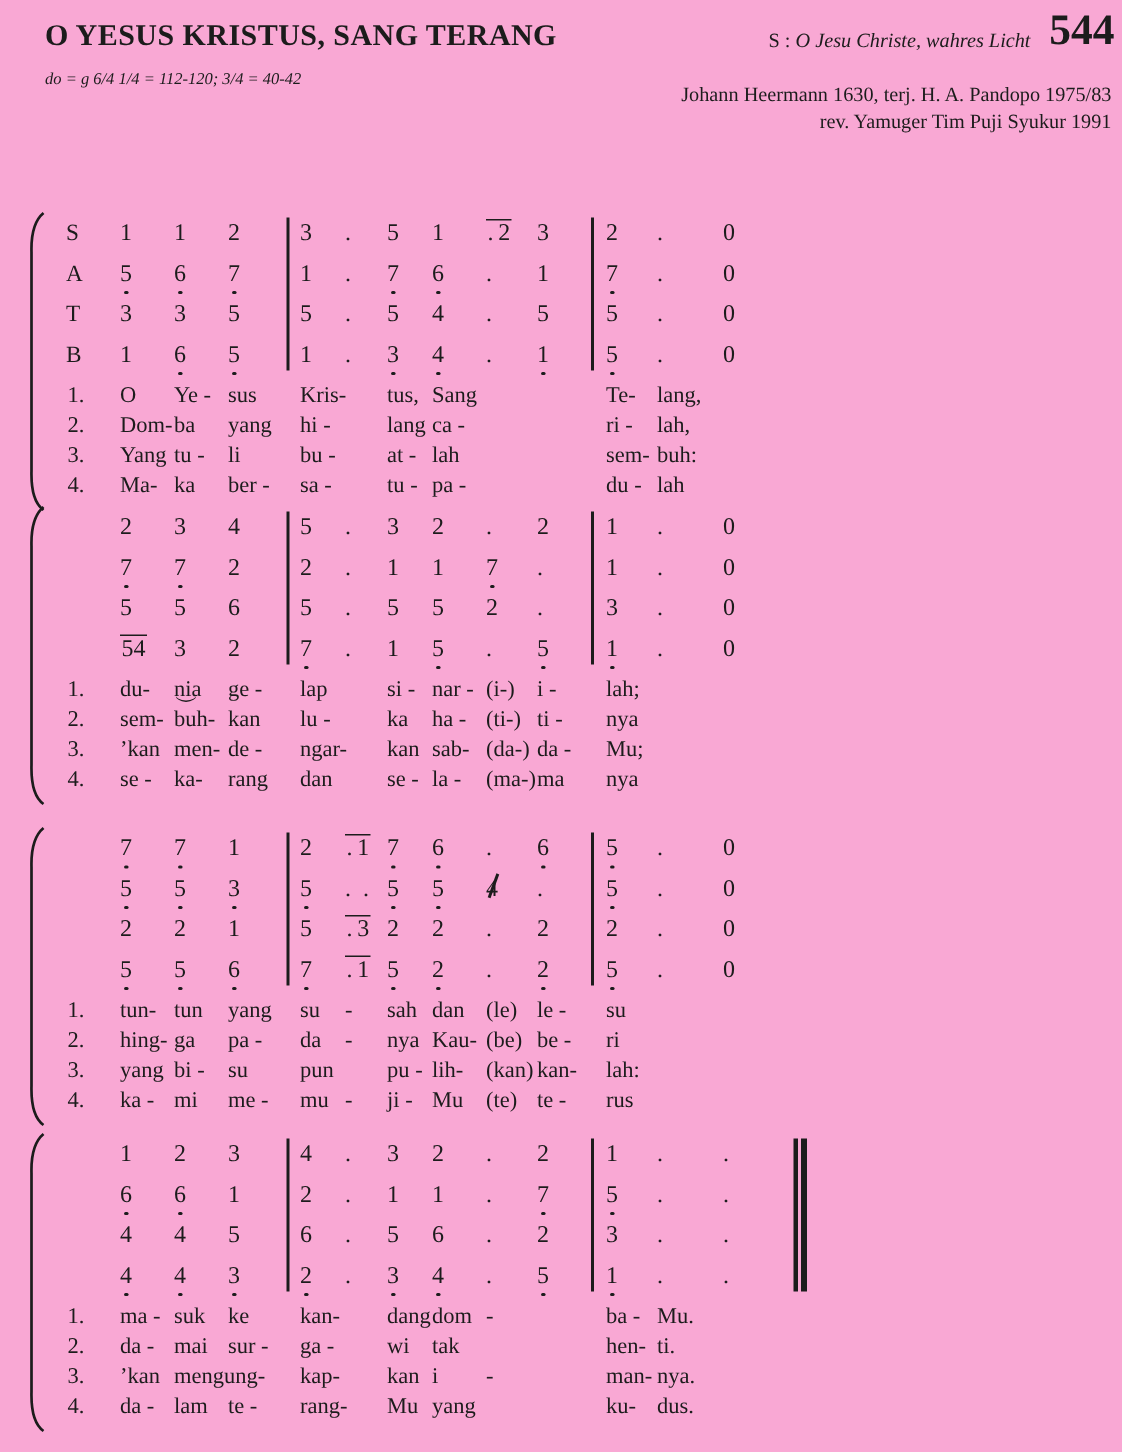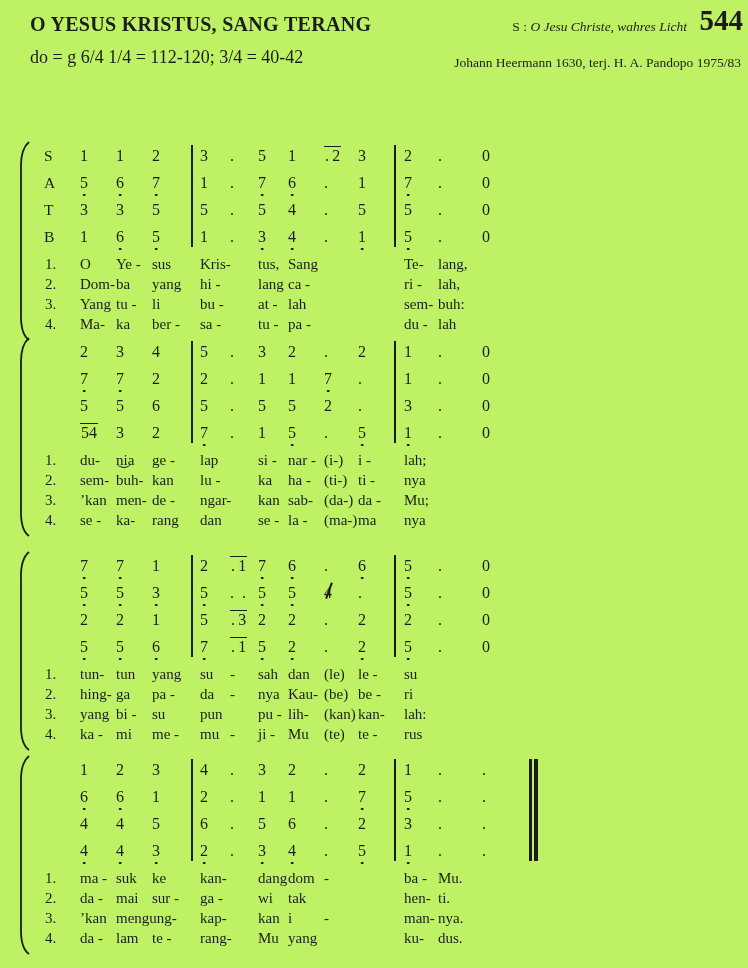"O YESUS KRISTUS, SANG TERANG" .page { background: #bef264 -> #f9a8d4 }
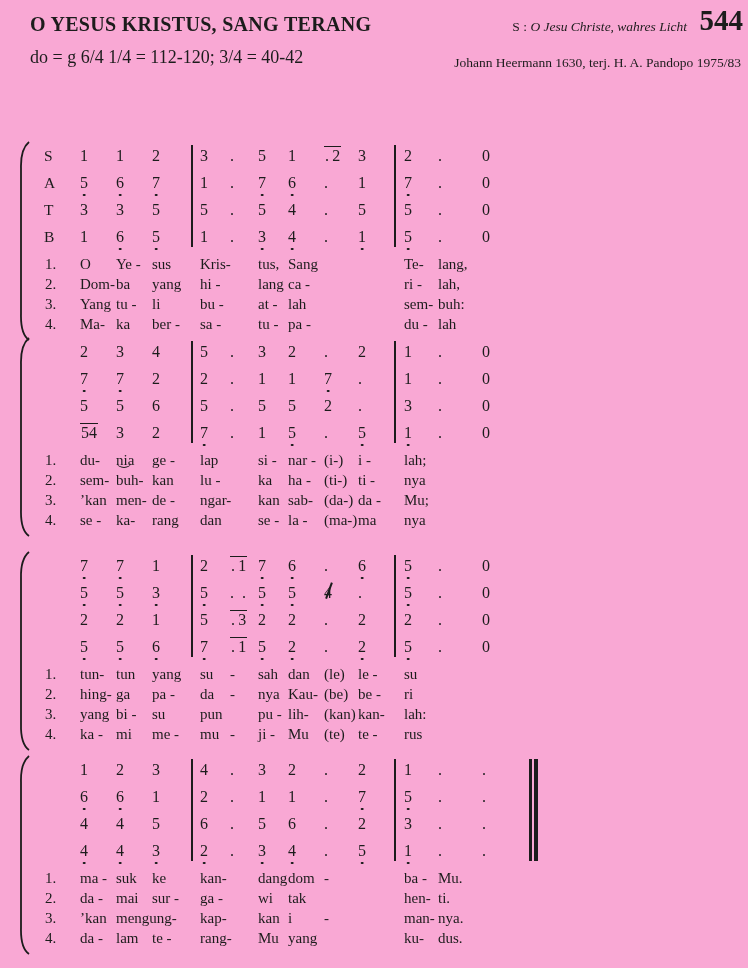"do = g 6/4 1/4" .key-line { font-size: 18px -> 11px; font-style: none -> italic }
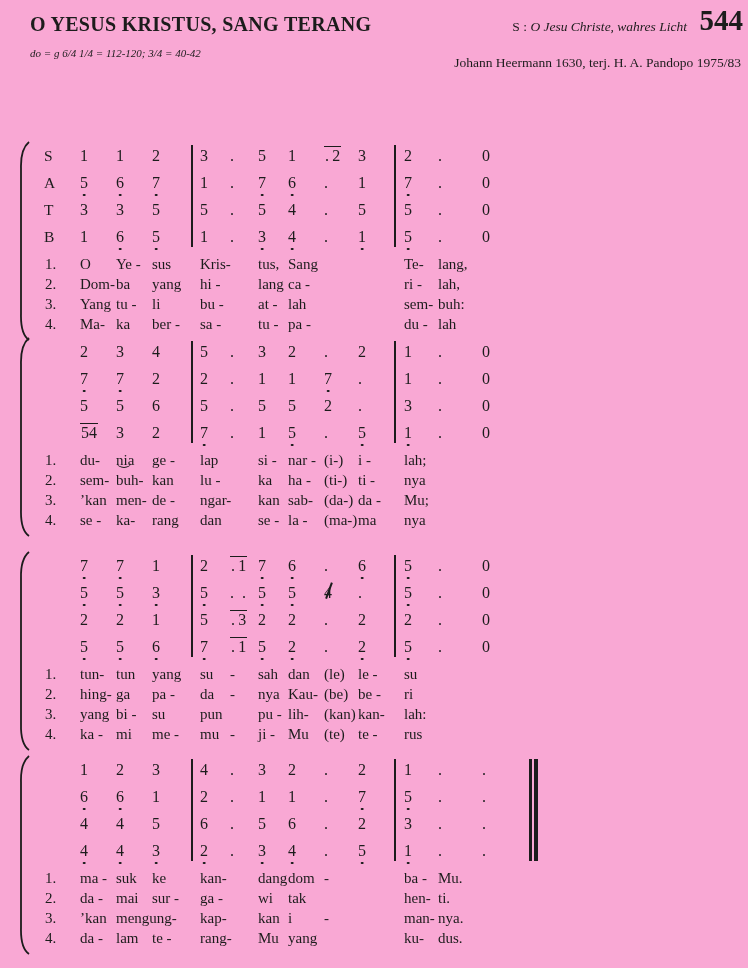"rev. Yamuger Tim Puji Syukur" div.credit-line { html: none -> <div><span>rev. Yamuger Tim Puji Syukur 1991</span></div> }
